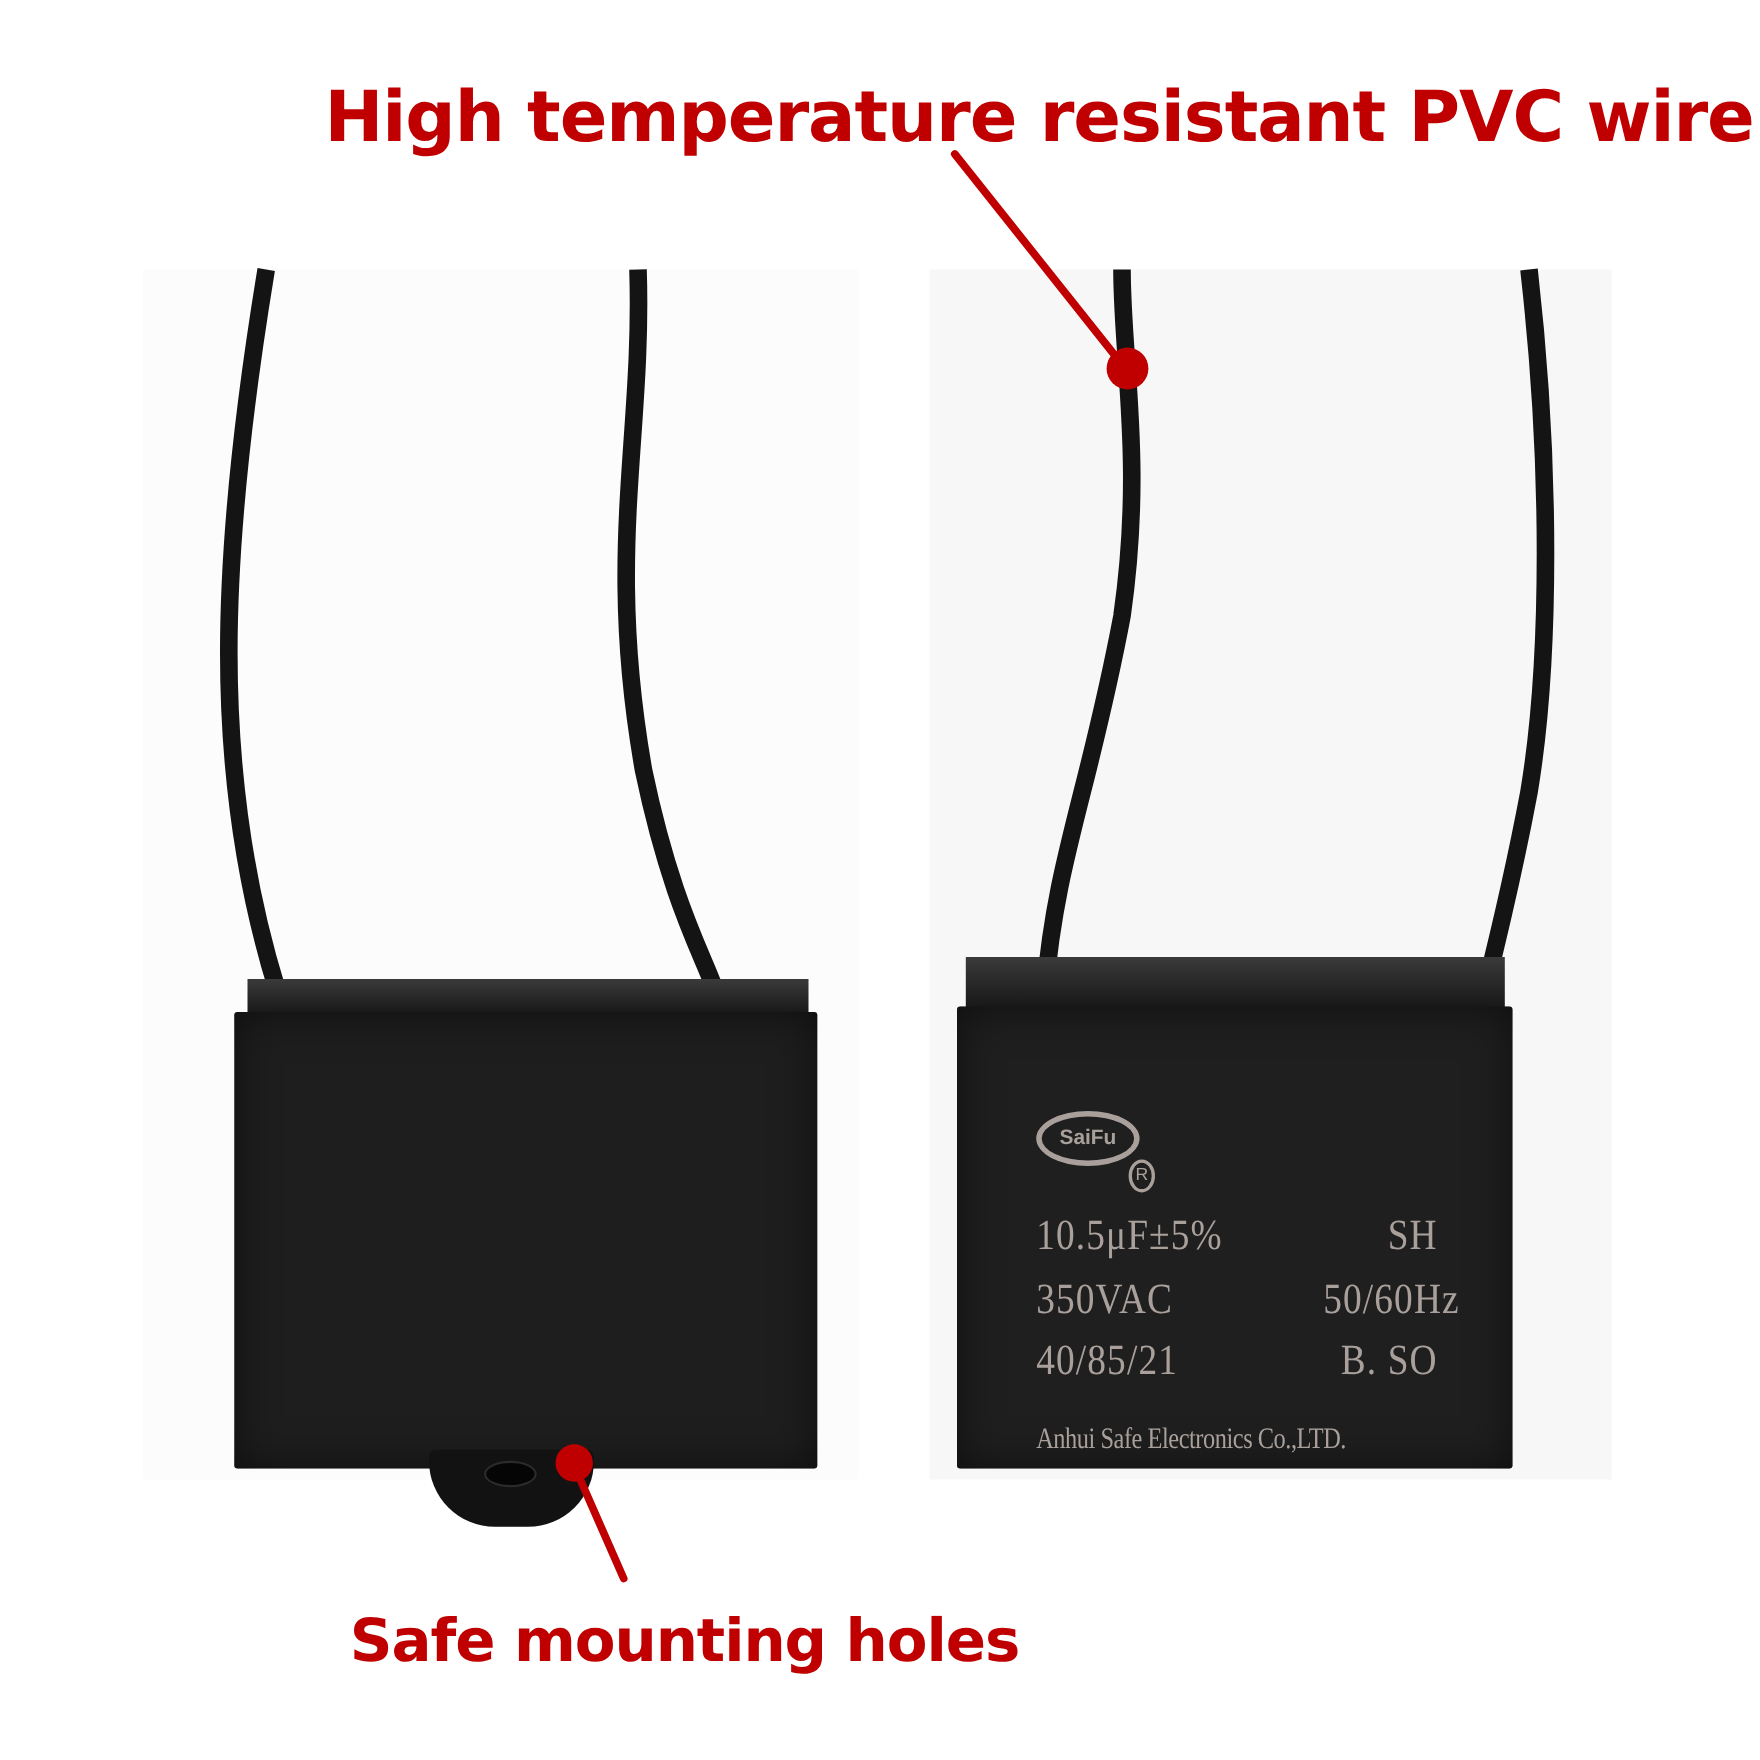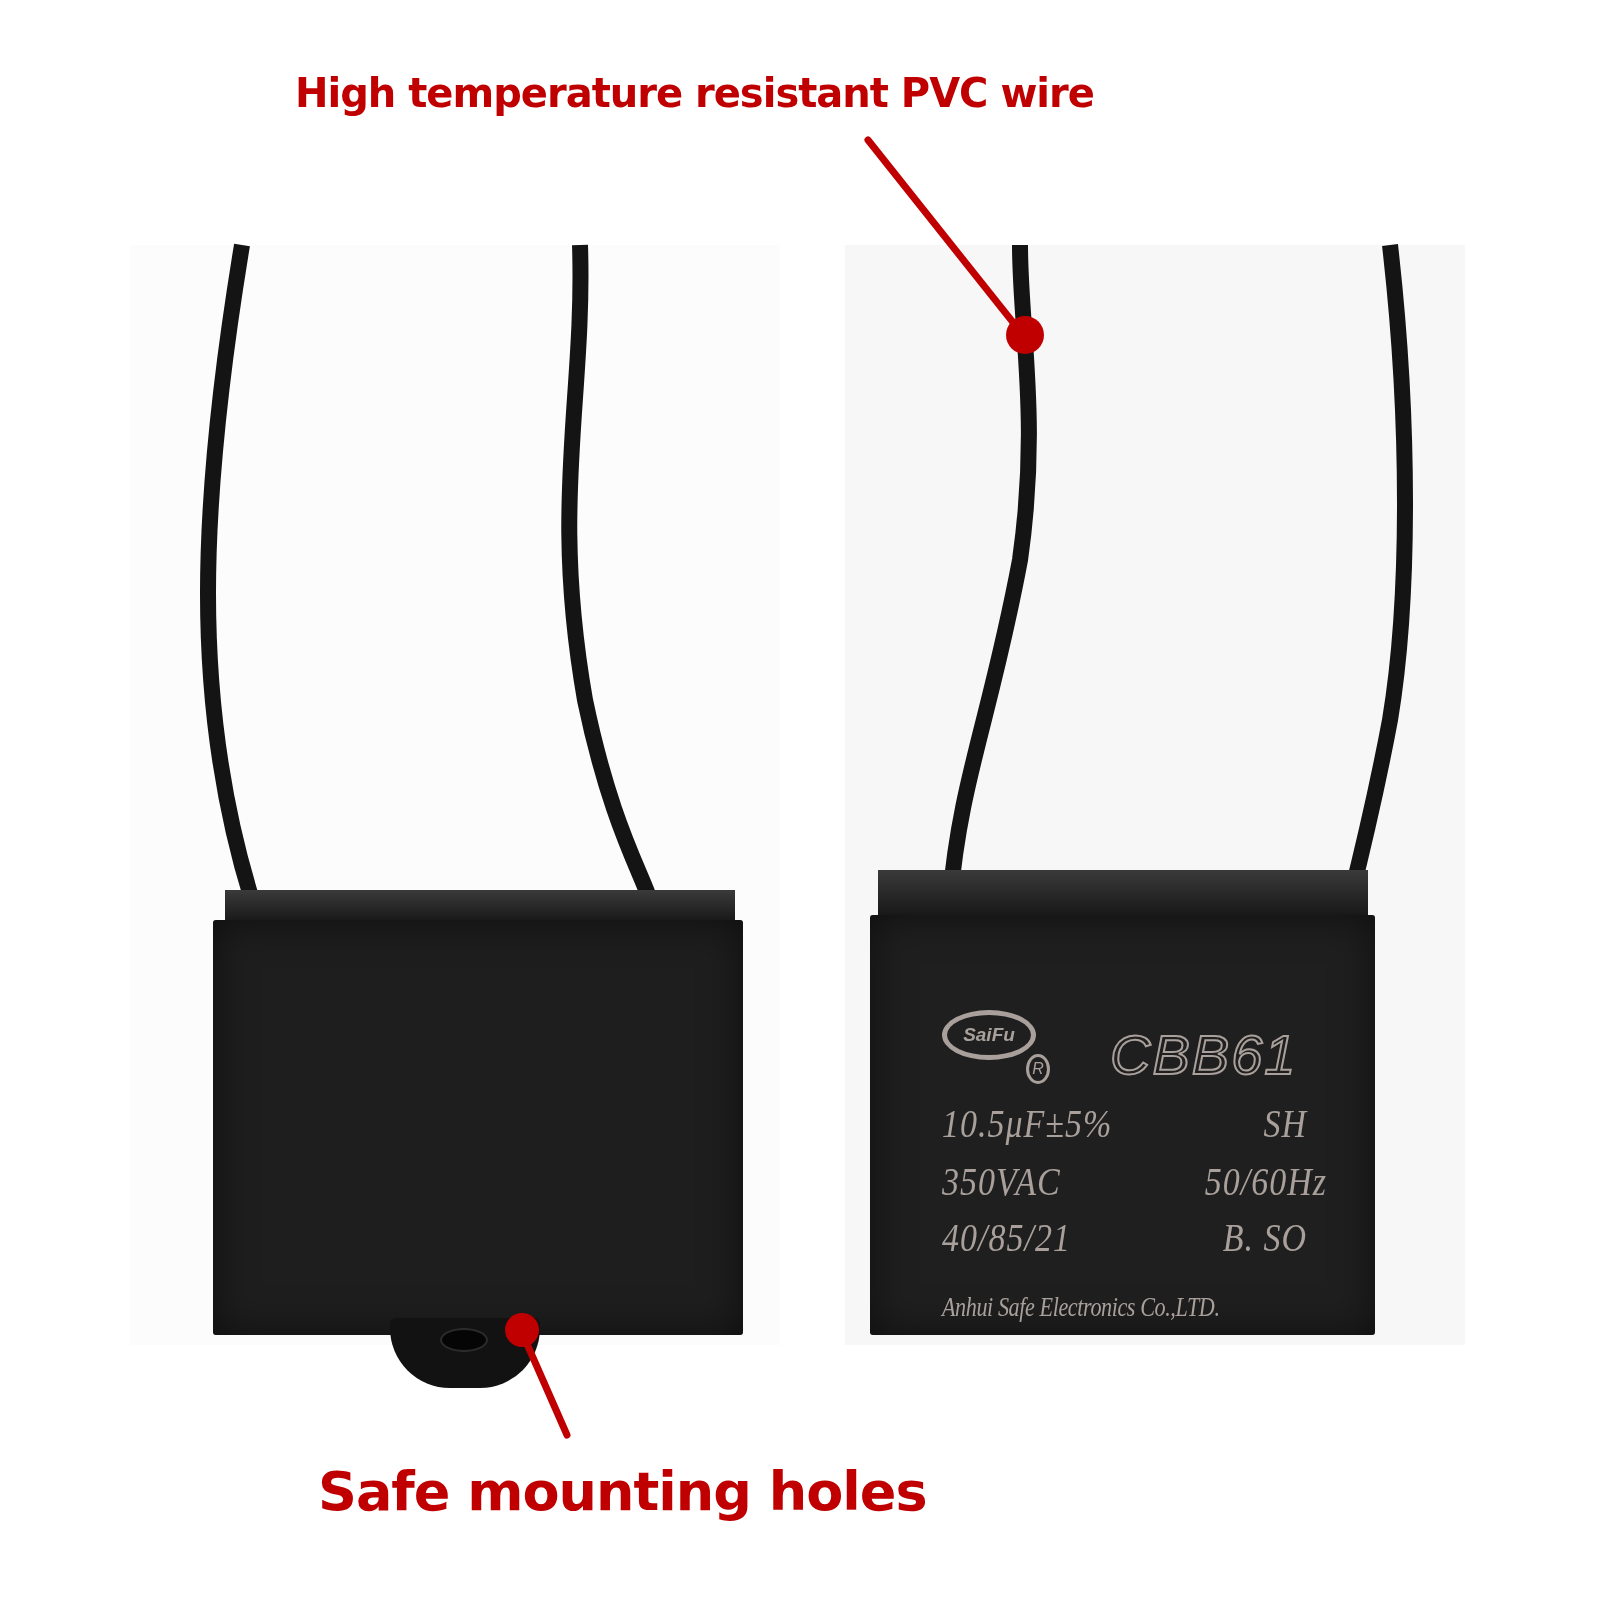"High temperature resistant PVC wire" #callout-top { font-size: 40px -> 64px }
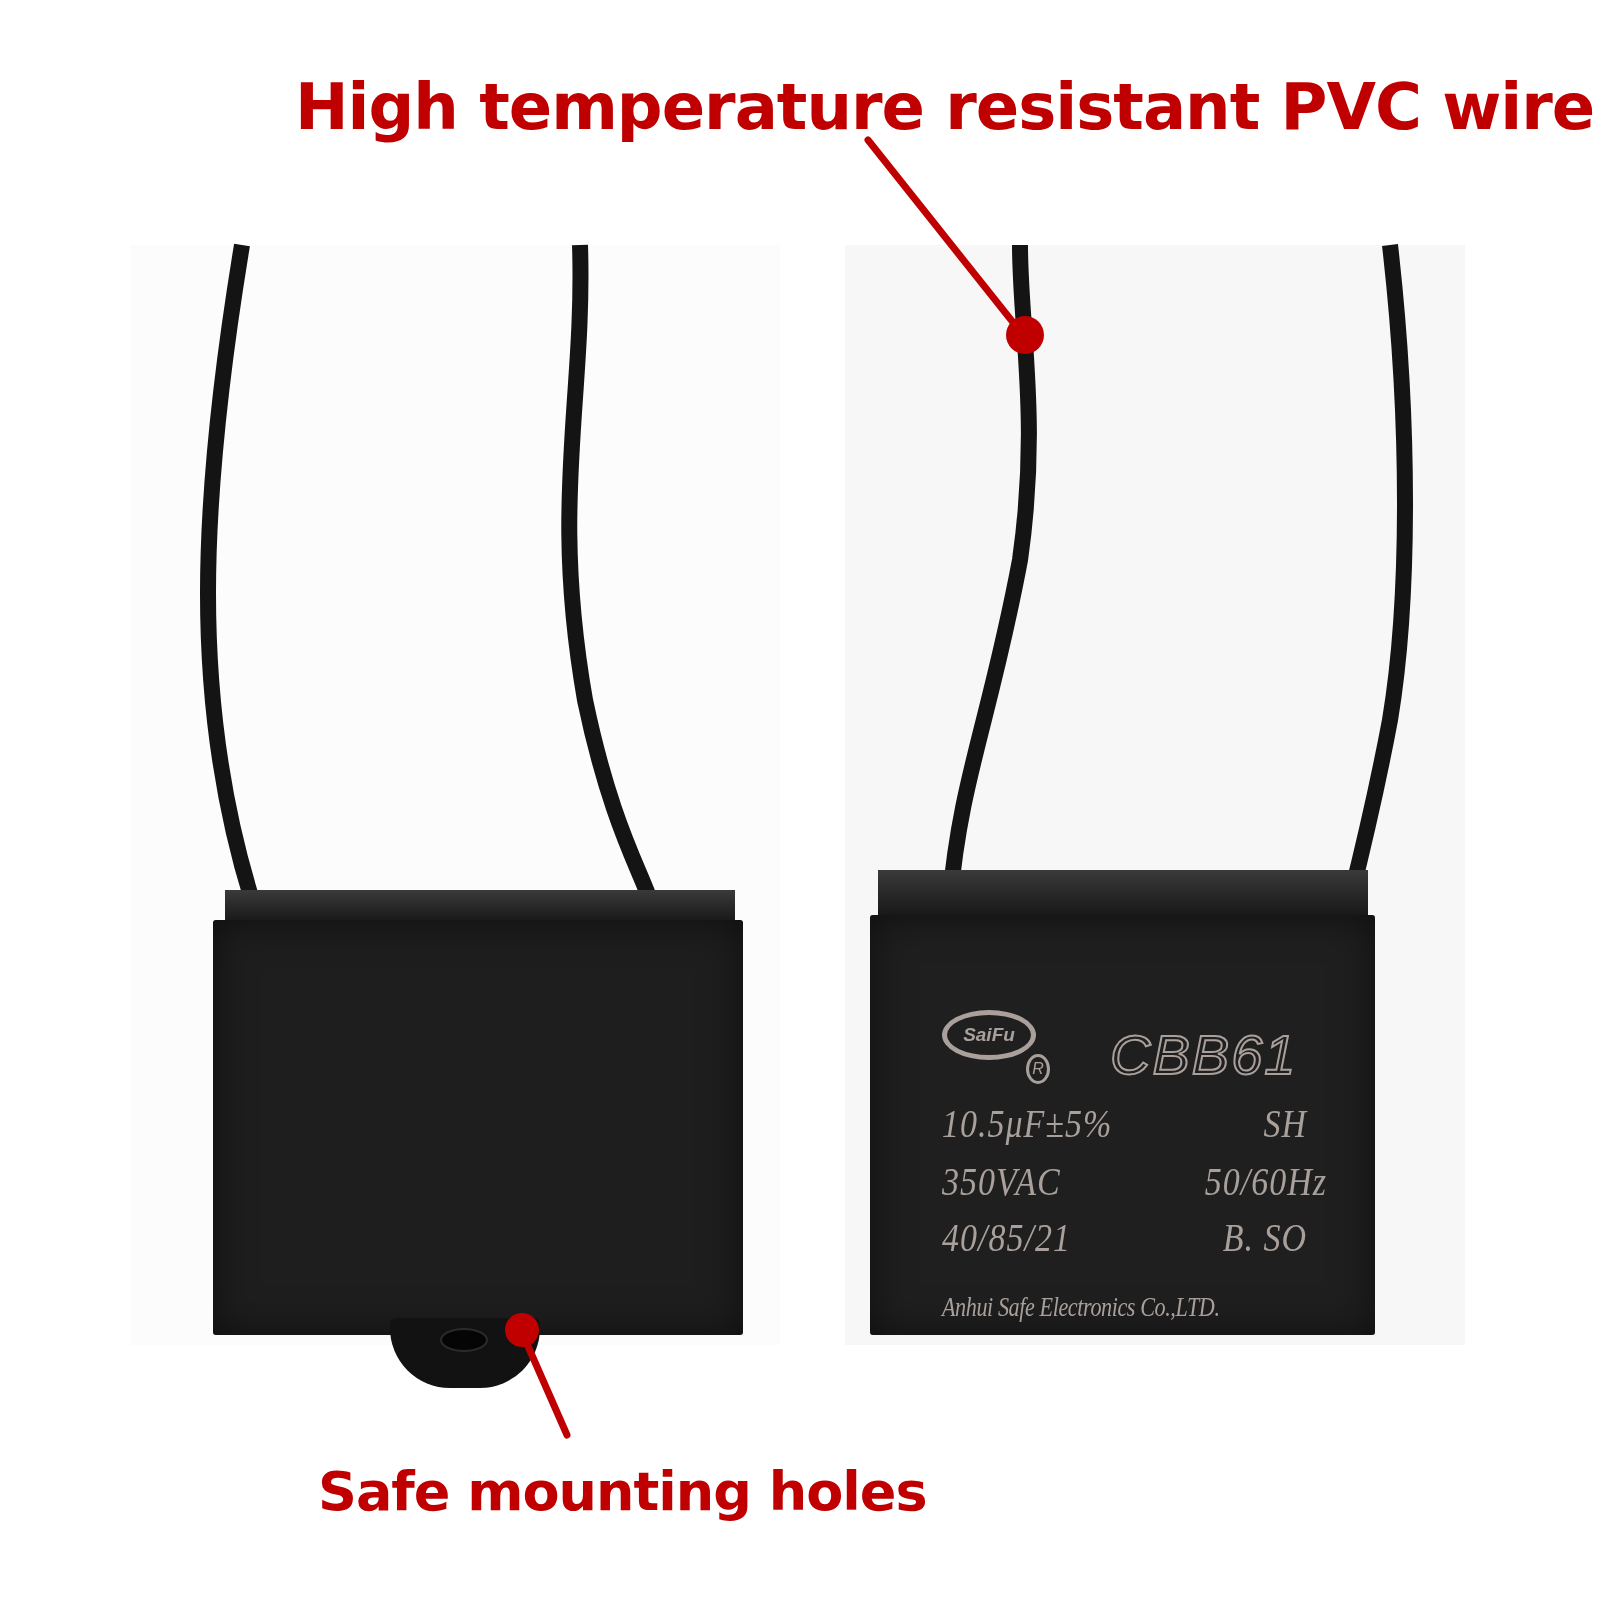"SaiFu" div.cap { font-style: italic -> none }
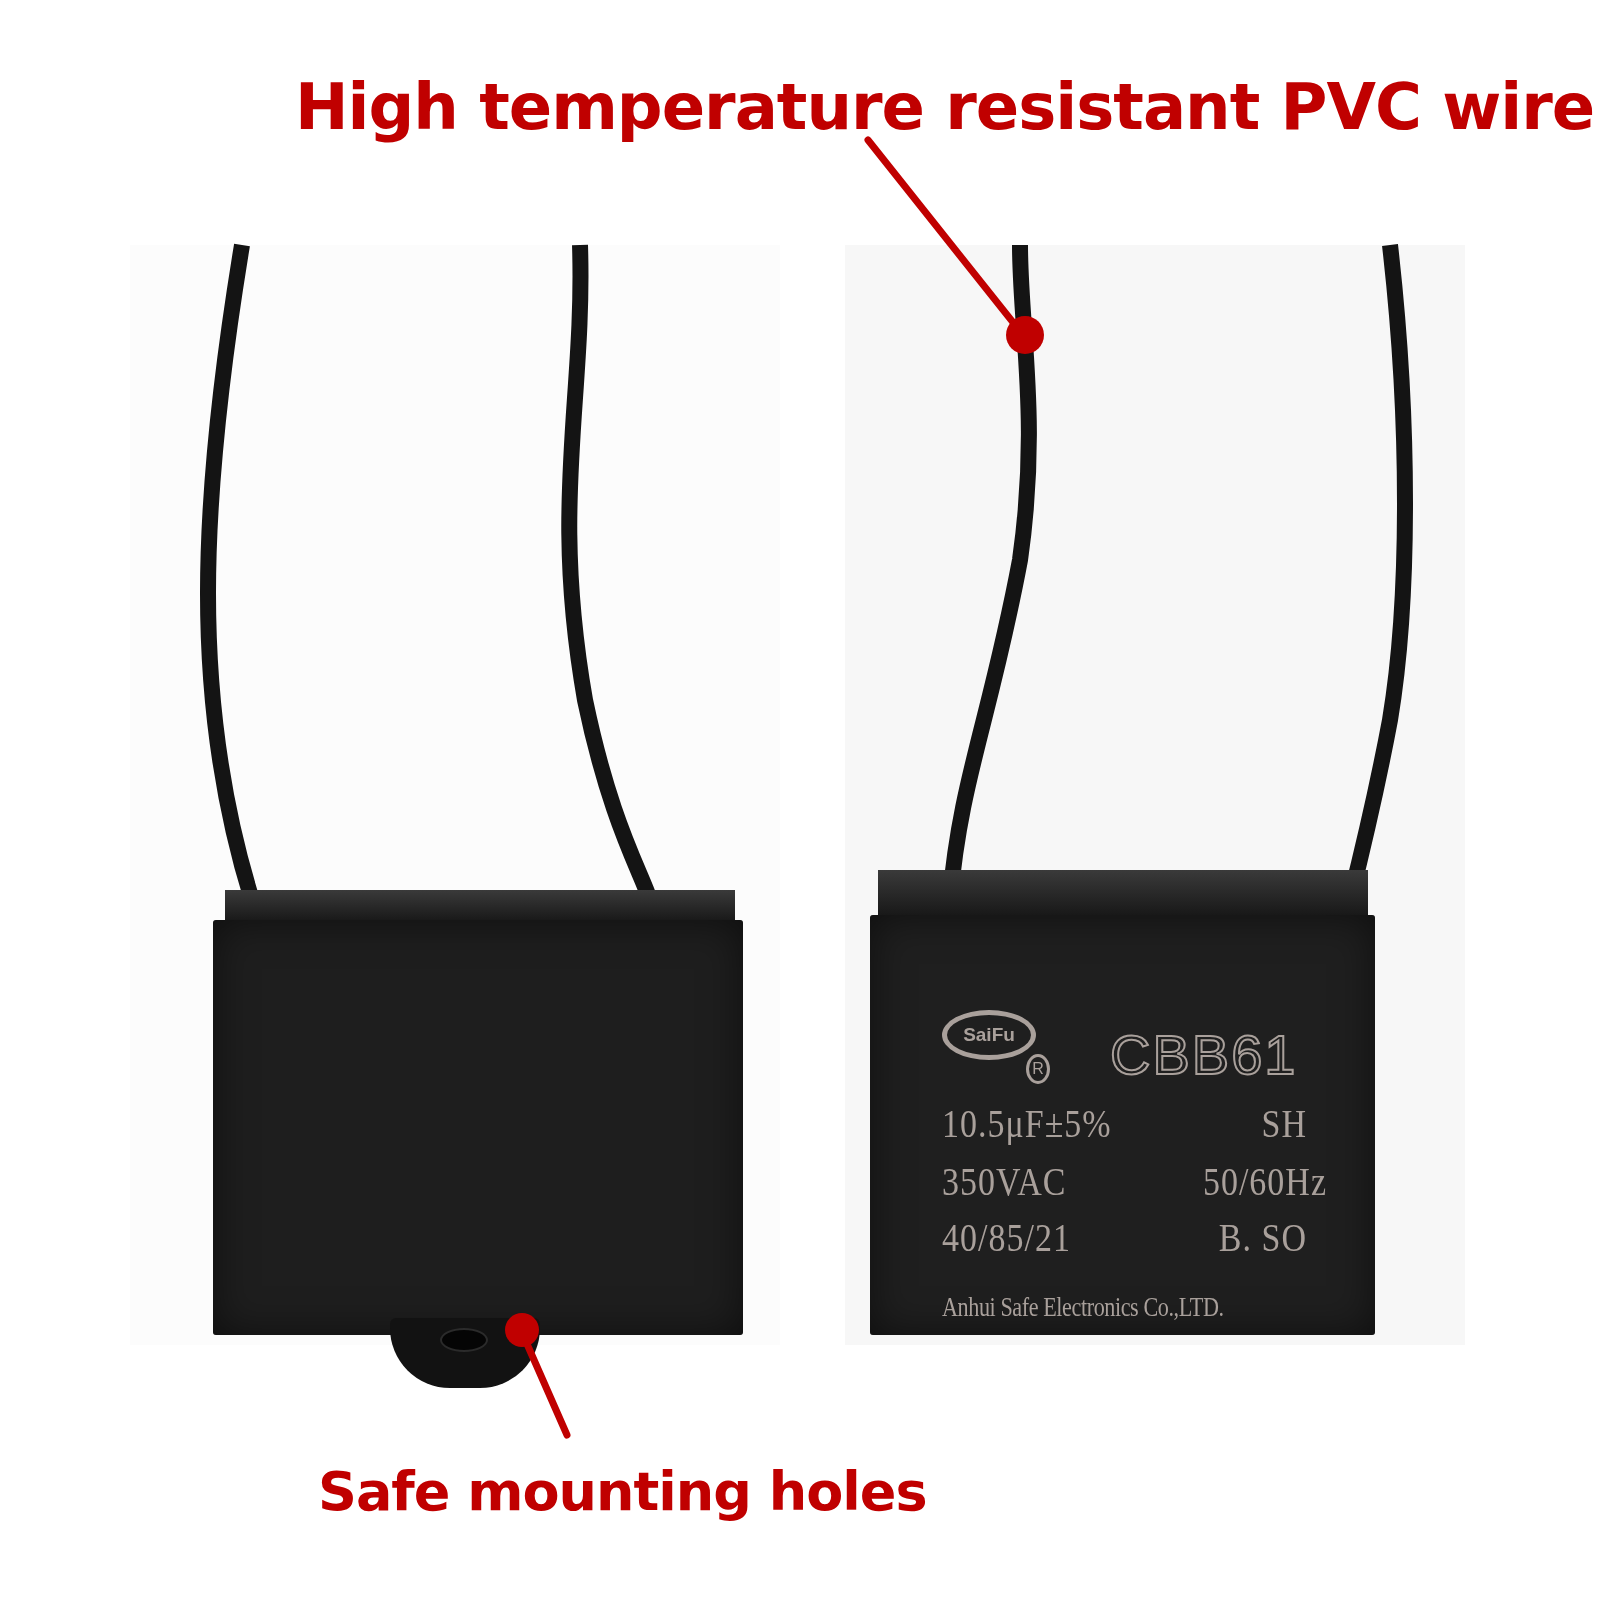"CBB61" div.model { html: <div>CBB61</div> -> none }
